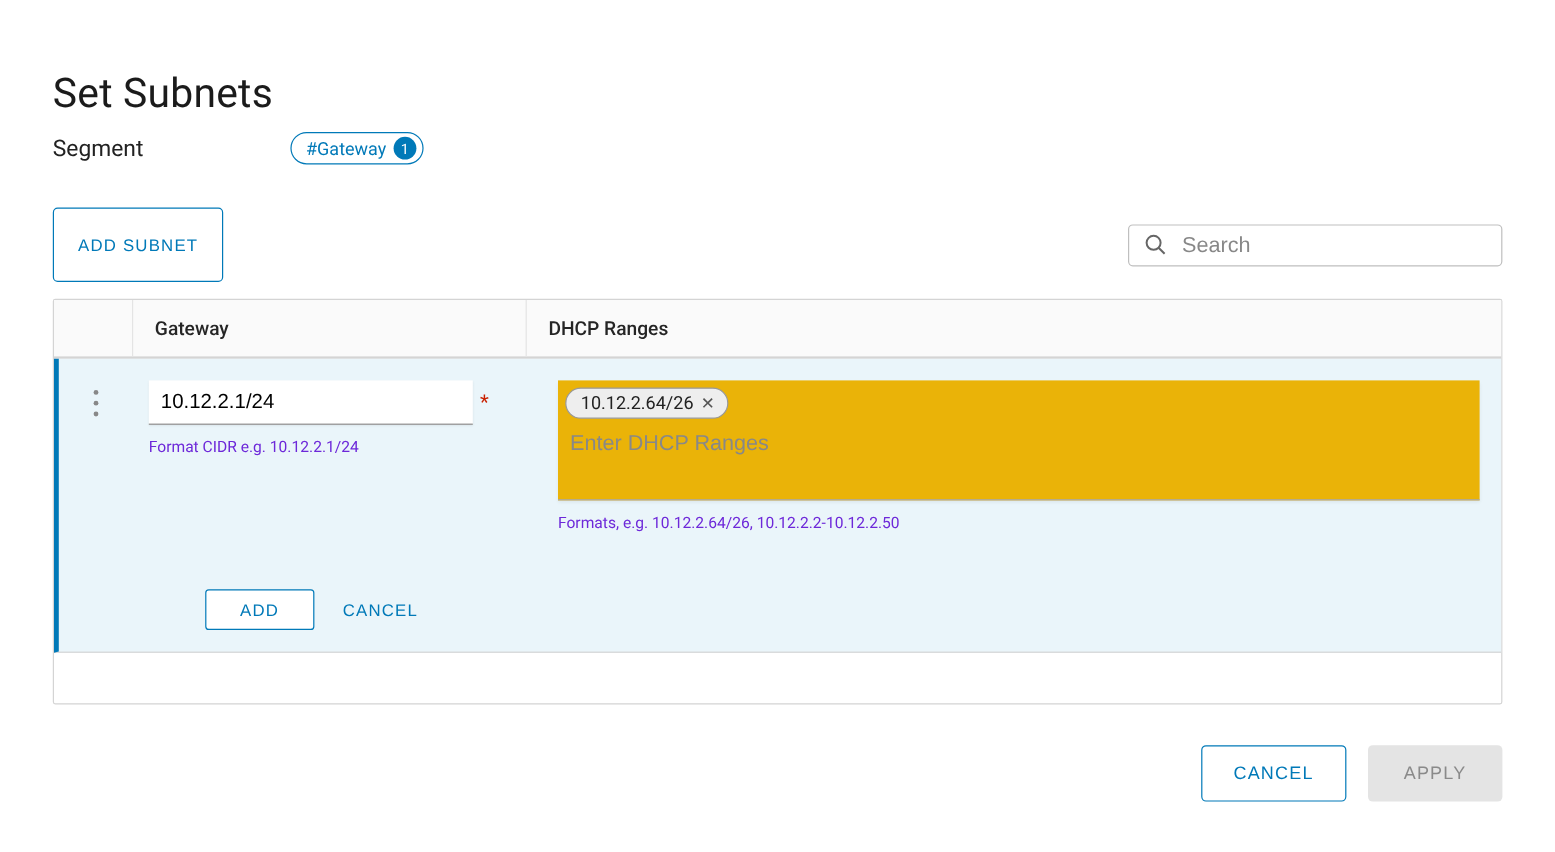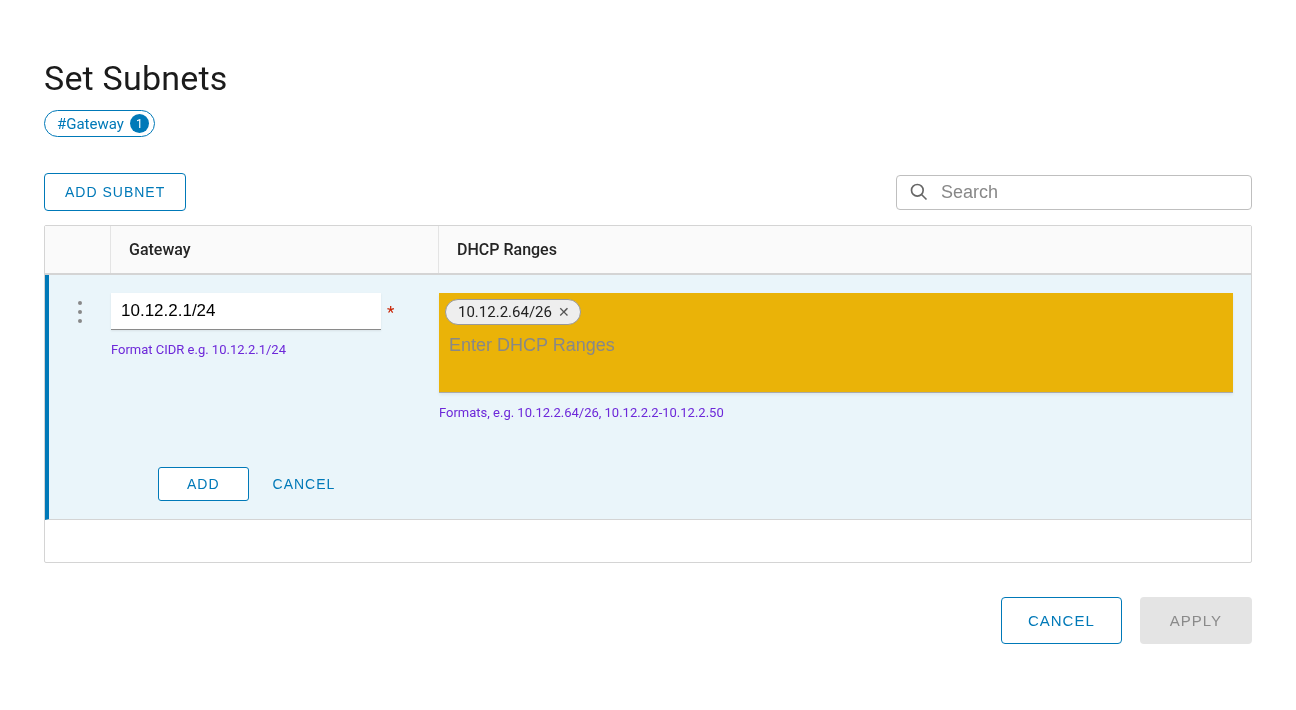"Segment" span.segment-label { html: none -> <span>Segment</span> }
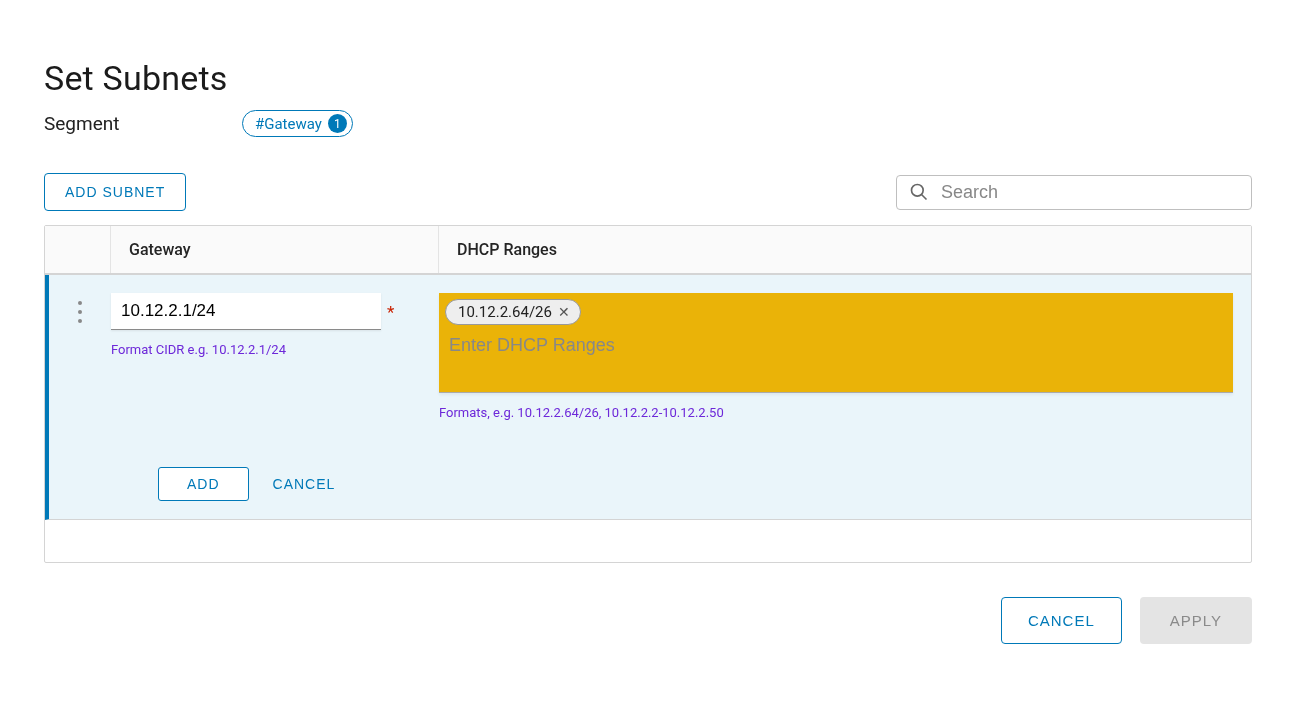"ADD SUBNET" .btn-outline { padding: 10px 20px -> 22px 20px }
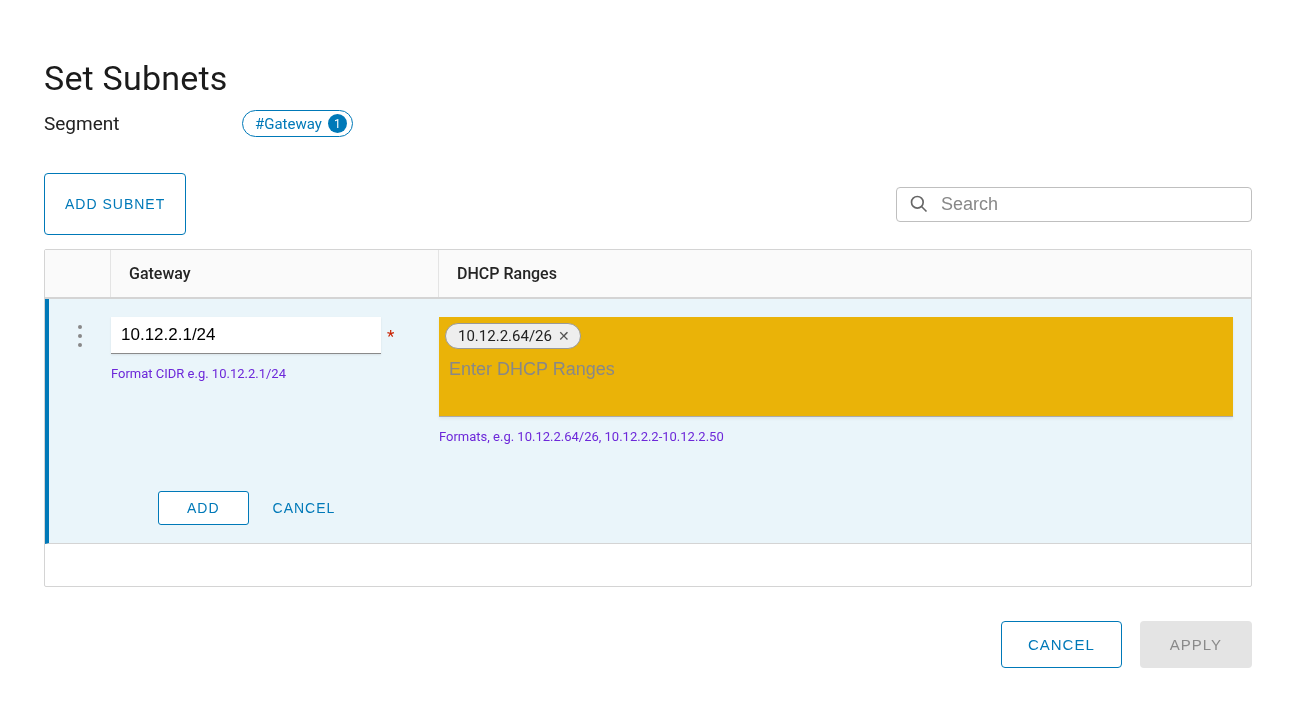"Search" .search-box { width: 356px -> 312px }
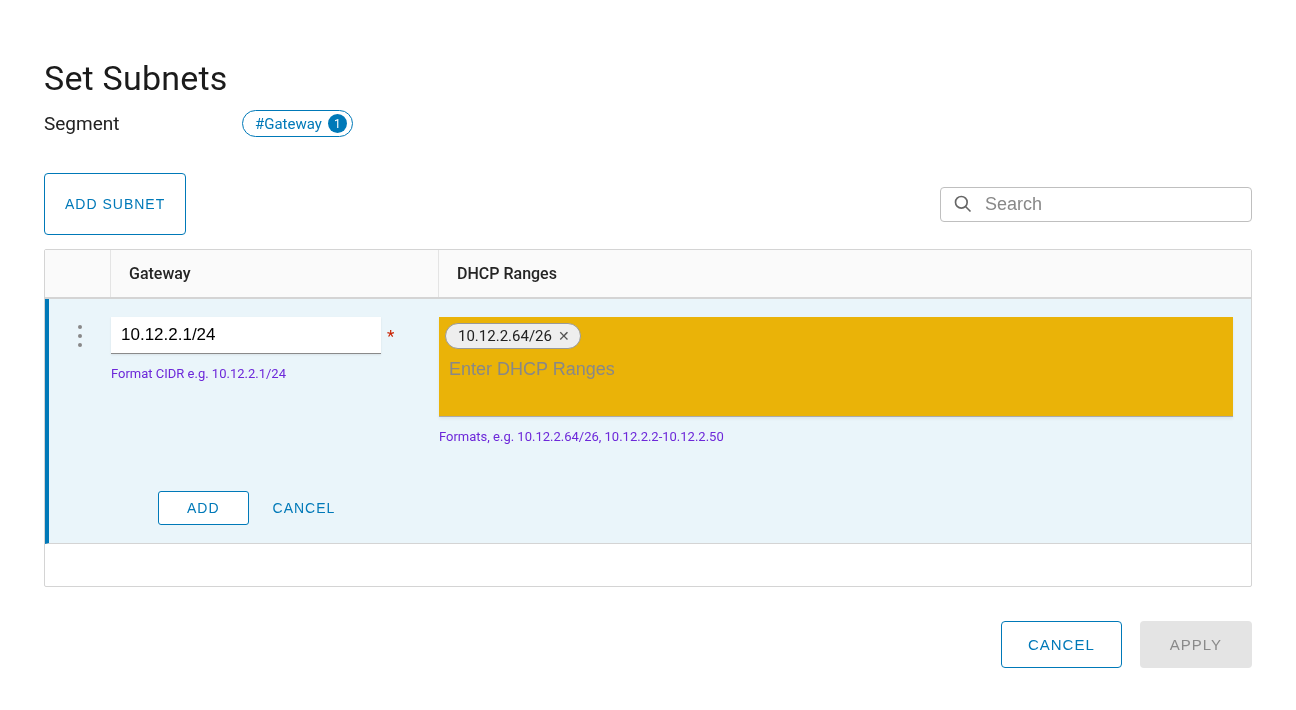"10.12.2.1/24" .row-edit { gap: none -> 13px }
